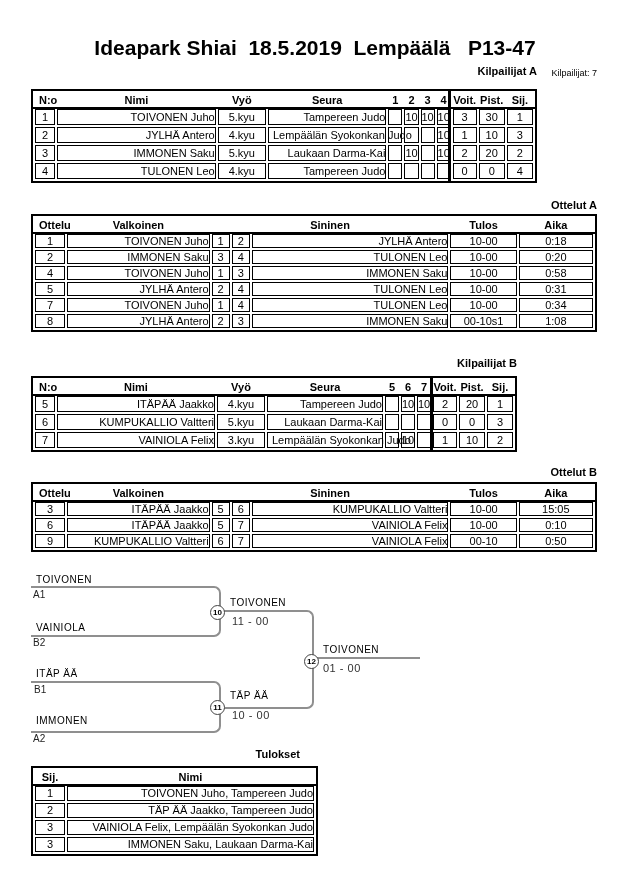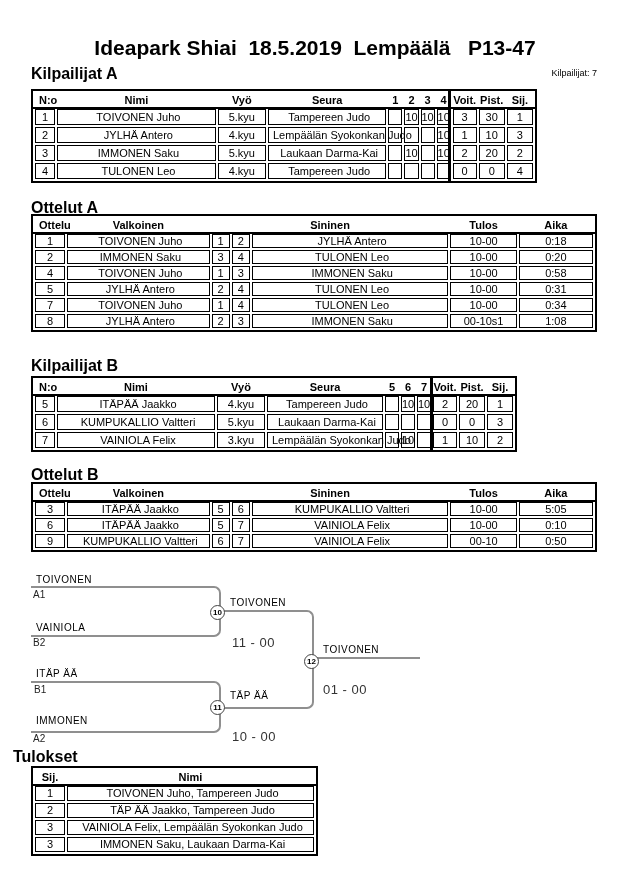"Kilpailijat A" .sec-title { font-size: 16px -> 11px; text-align: left -> right }
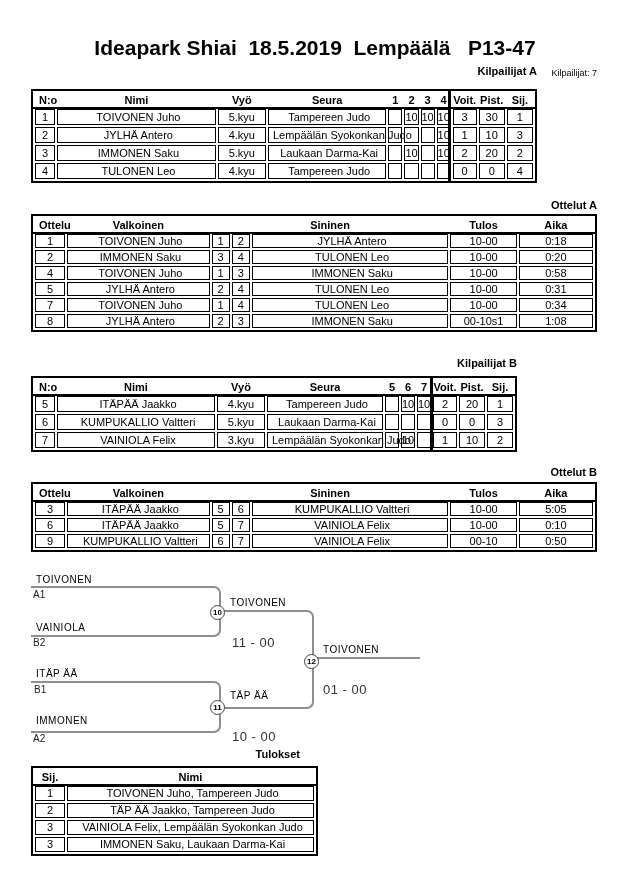"N:o" th.l,td.l { text-align: center -> right }
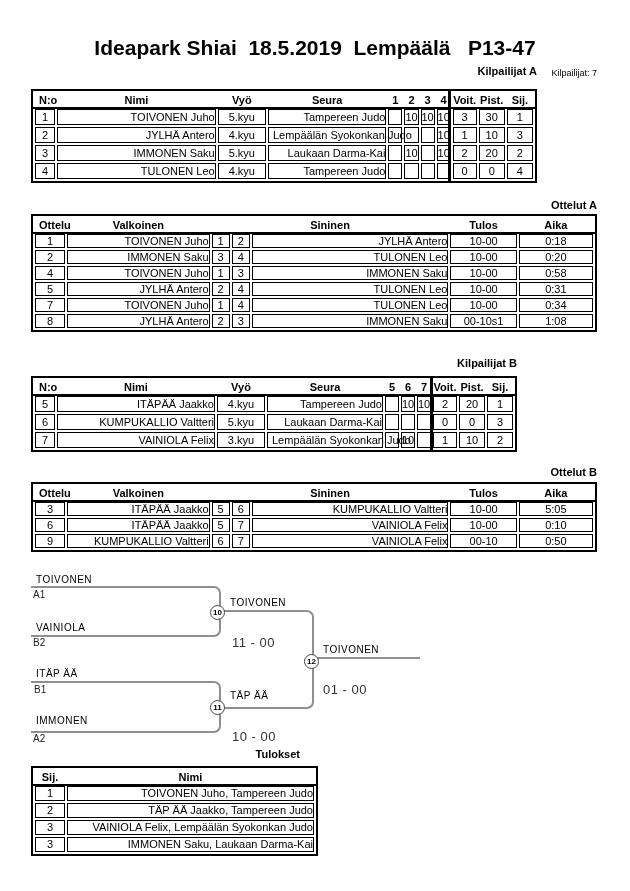"5:05" td { text: 5:05 -> 15:05 }
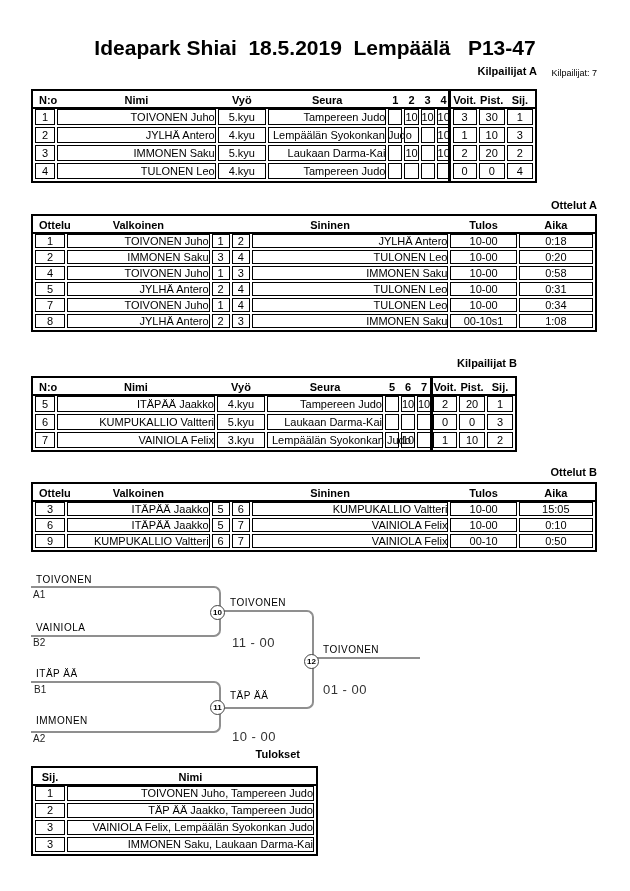"11 - 00" .bk-score { font-size: 13px -> 11px; margin-top: 20px -> none }
